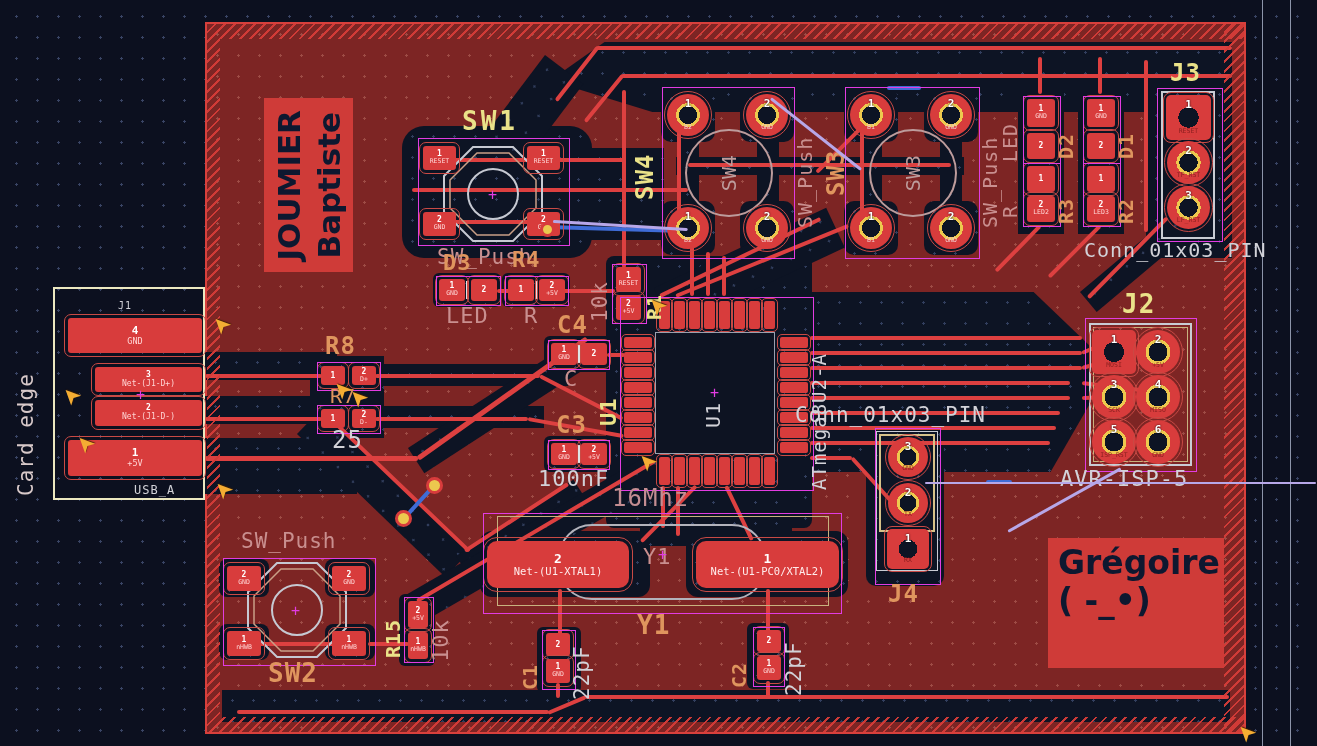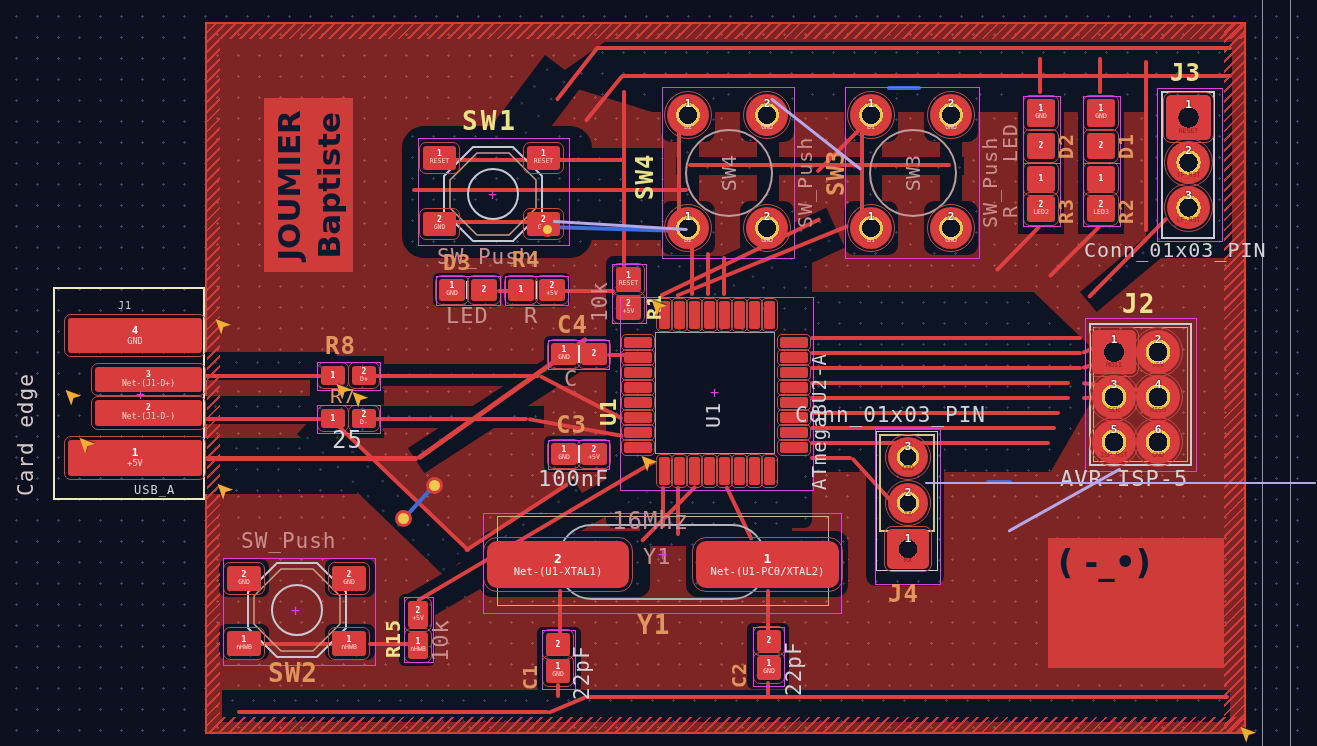"16Mhz" div.lbl { top: 509px -> 486px }
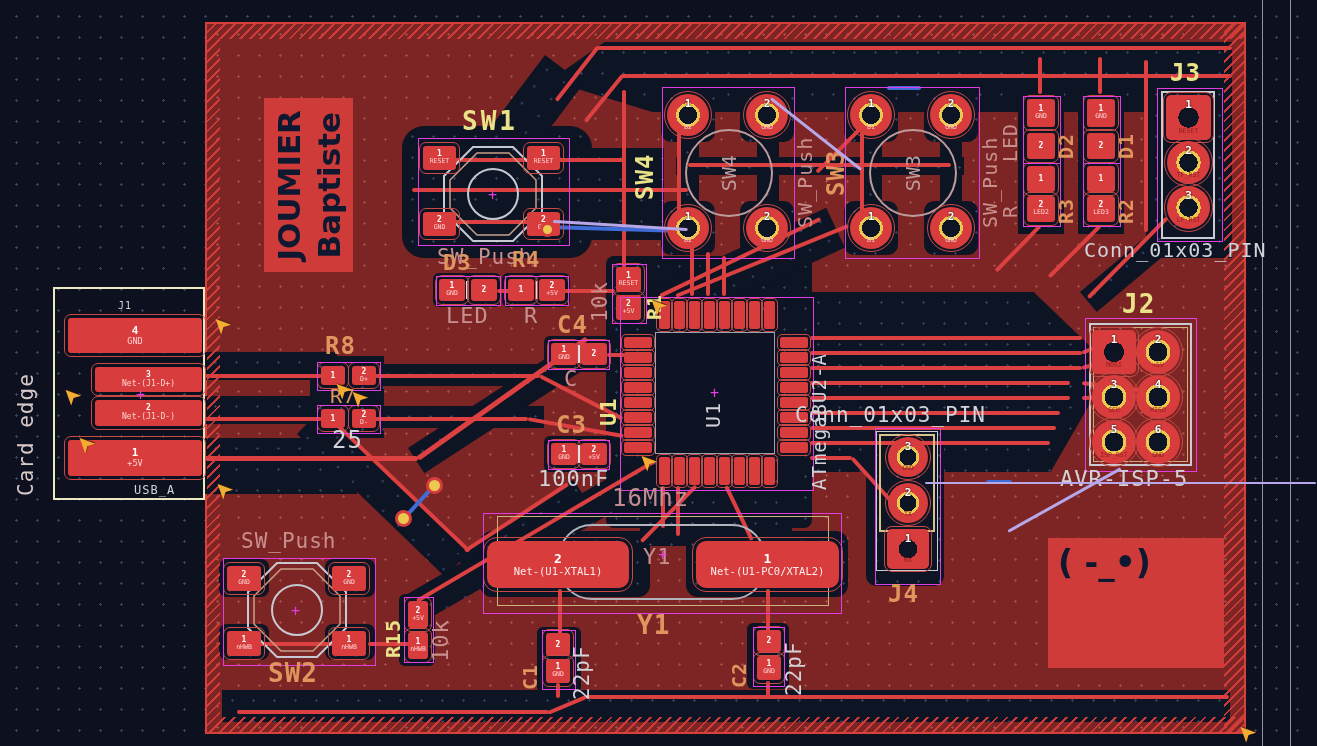"Grégoire" div { html: none -> <div>Grégoire</div> }
